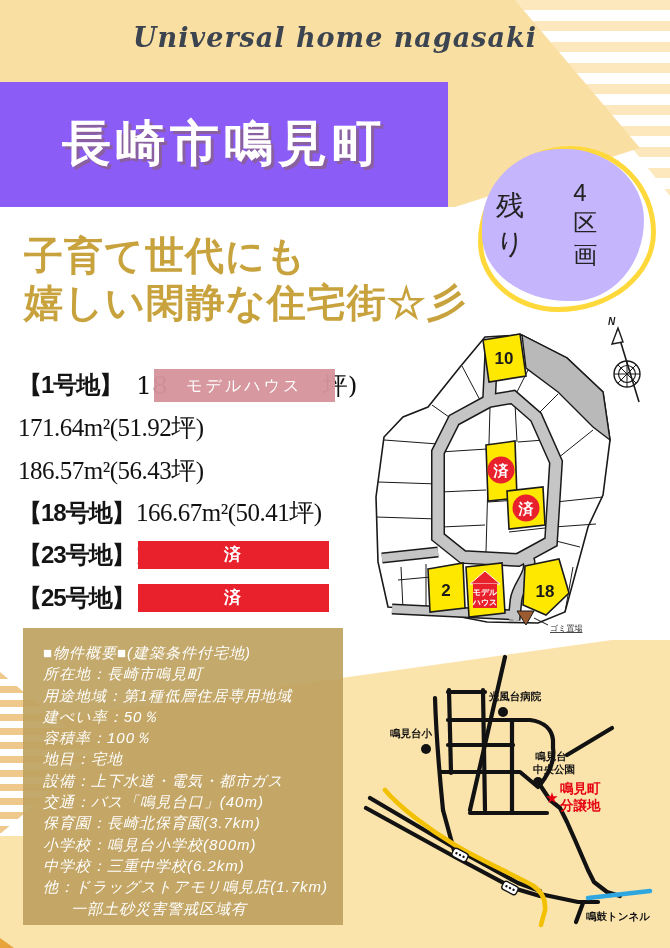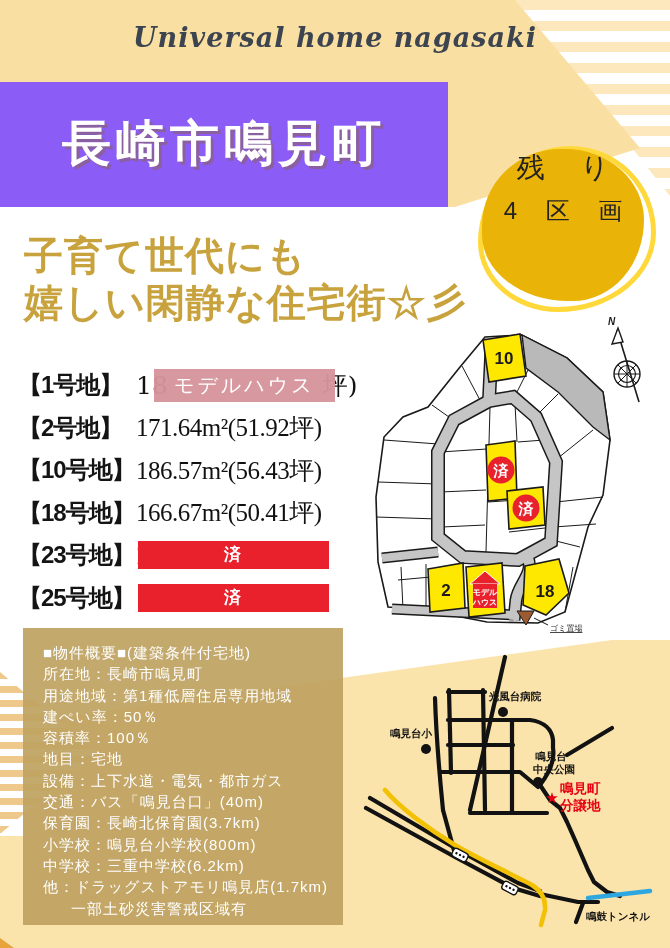"残 り" .badge-body { background: #eab308 -> #c4b5fd; flex-direction: column -> row; justify-content: flex-start -> space-between }
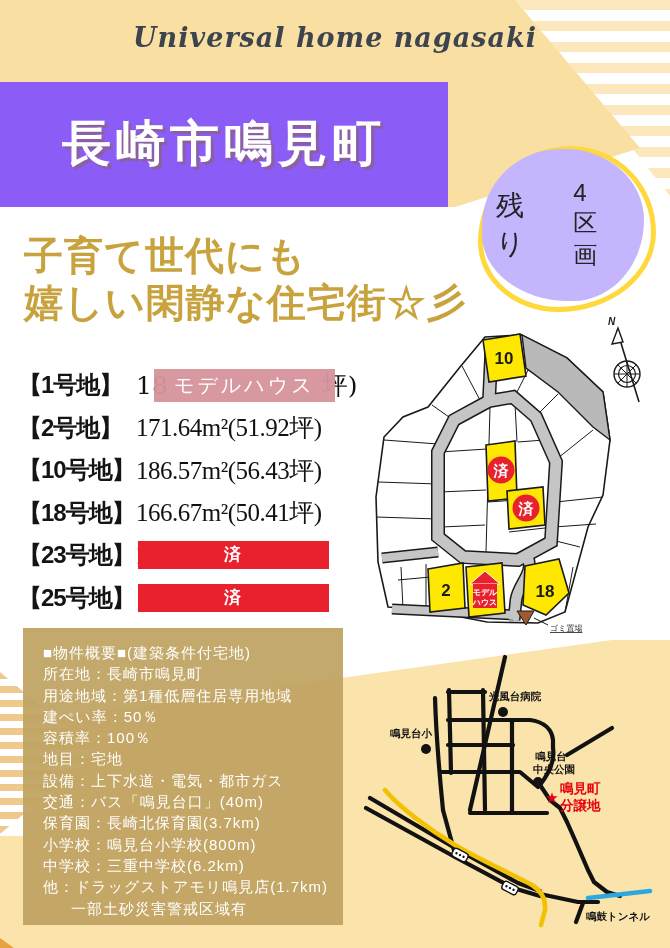"モデルハウス" .ov-model { font-size: 20px -> 16px }
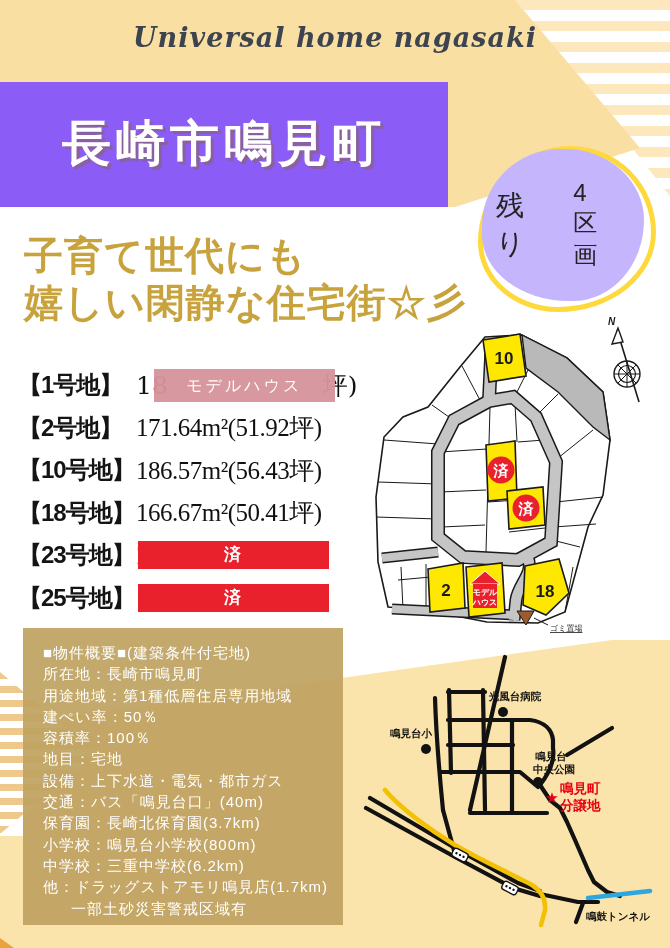"【2号地】" span.lot-label { html: <span>【2号地】</span> -> none }
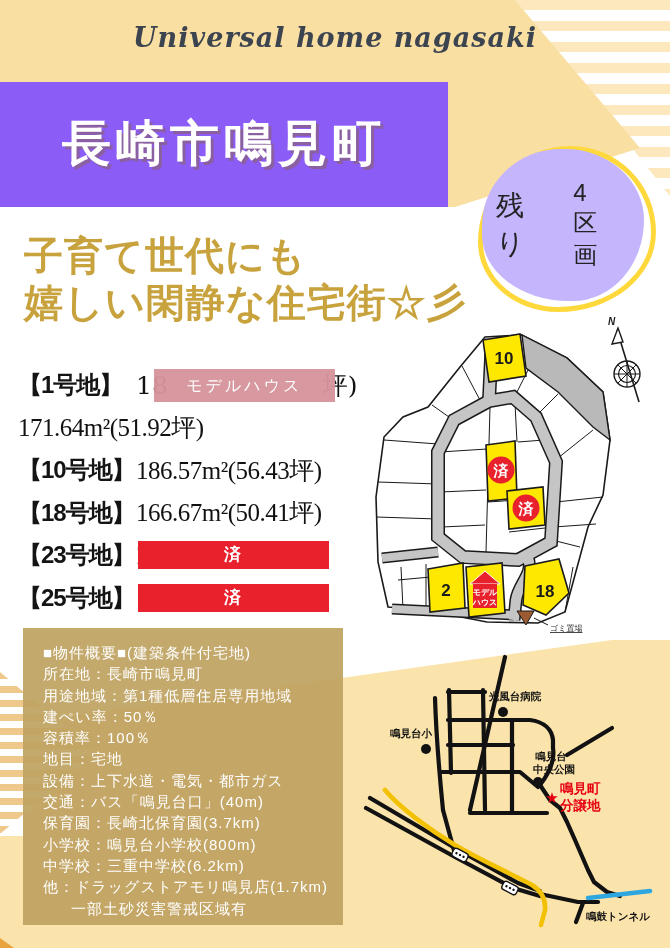"【10号地】" span.lot-label { html: <span>【10号地】</span> -> none }
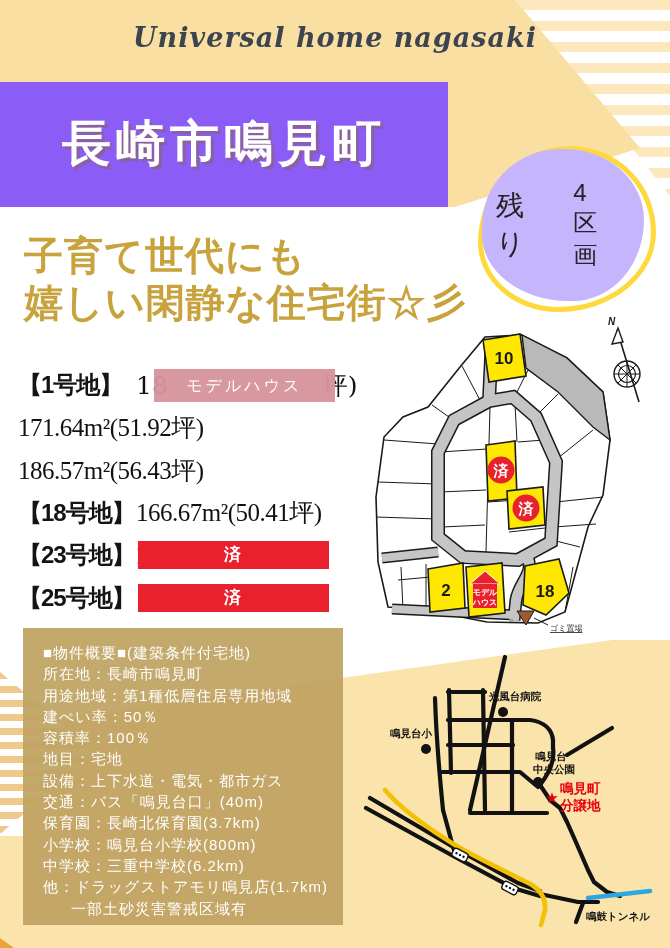"■物件概要■(建築条件付宅地)" .overview { font-style: none -> italic }
